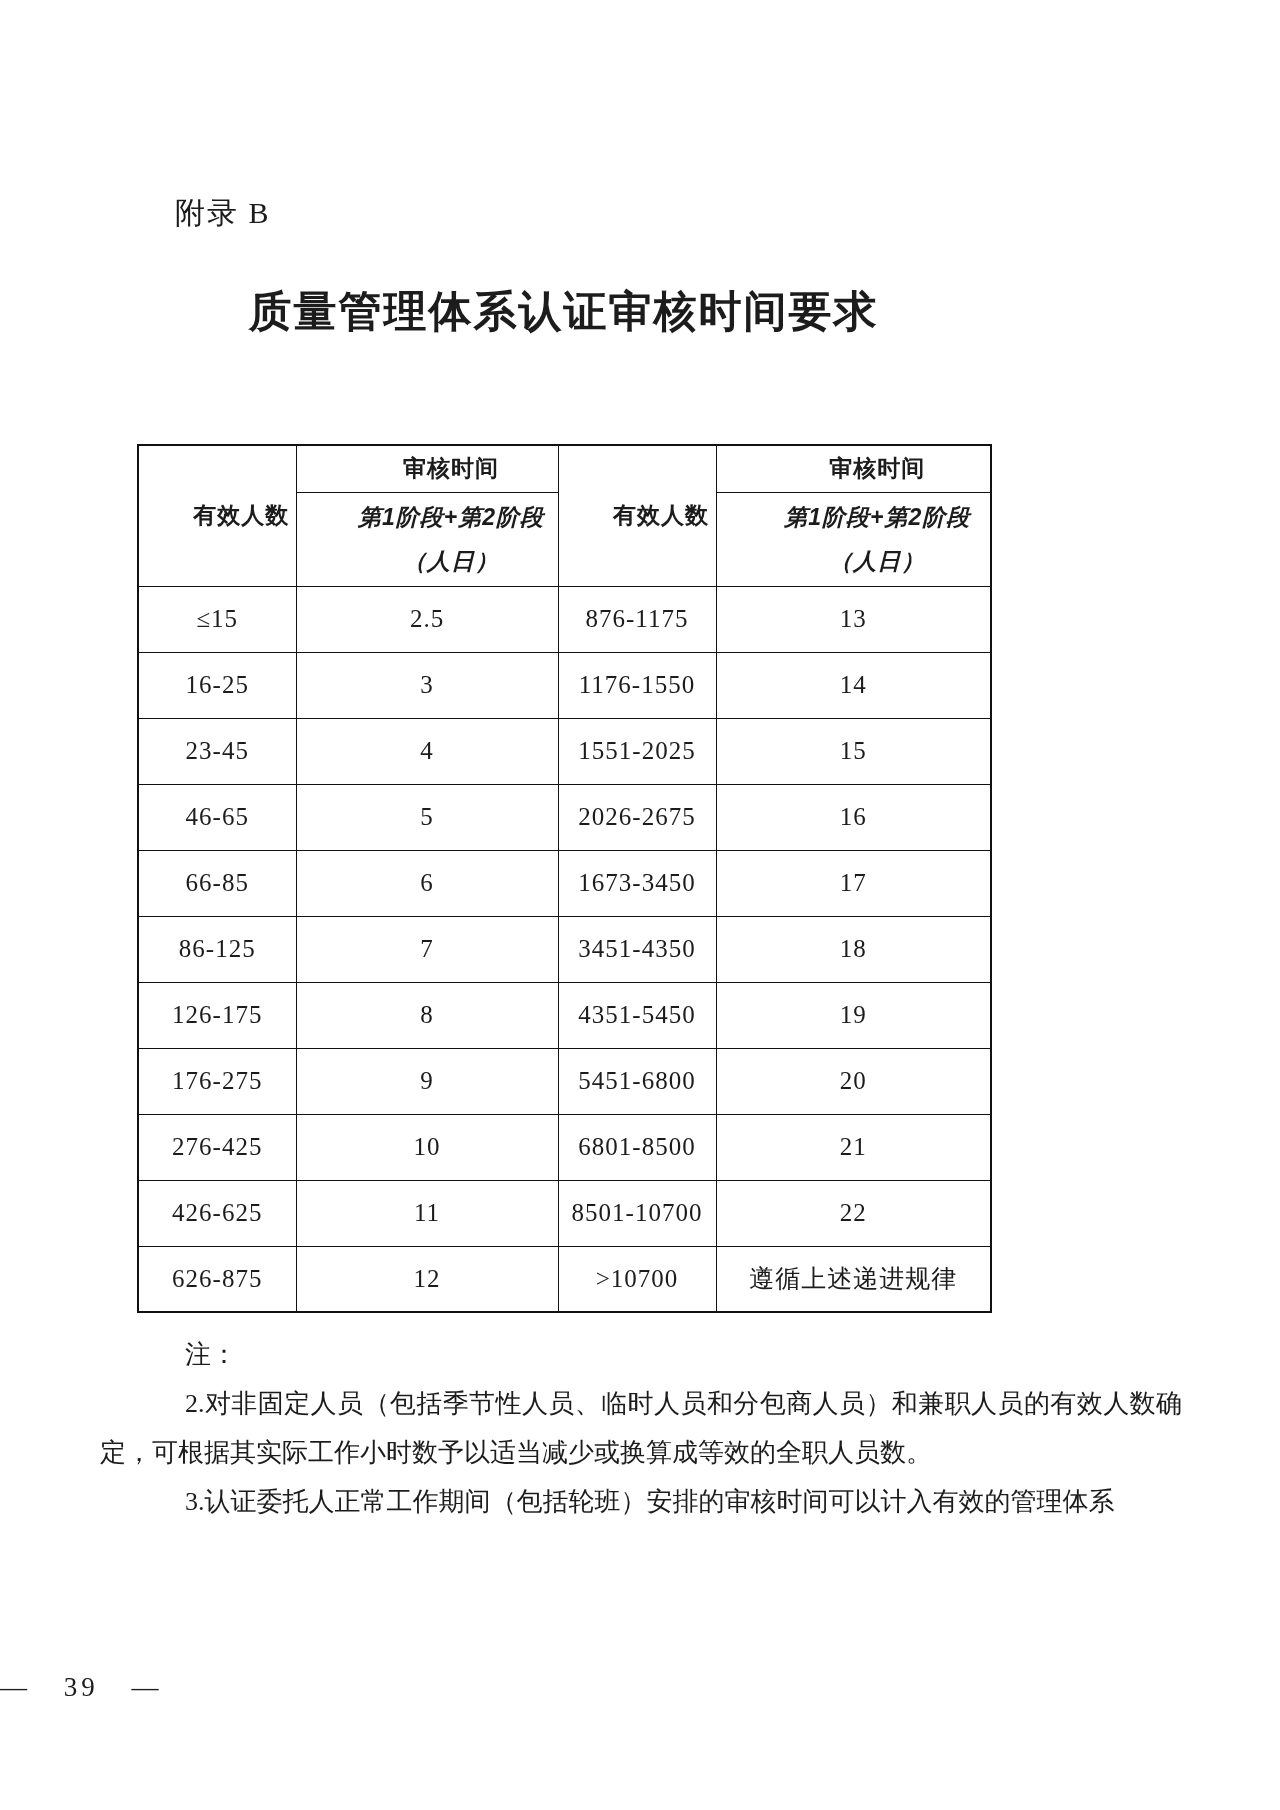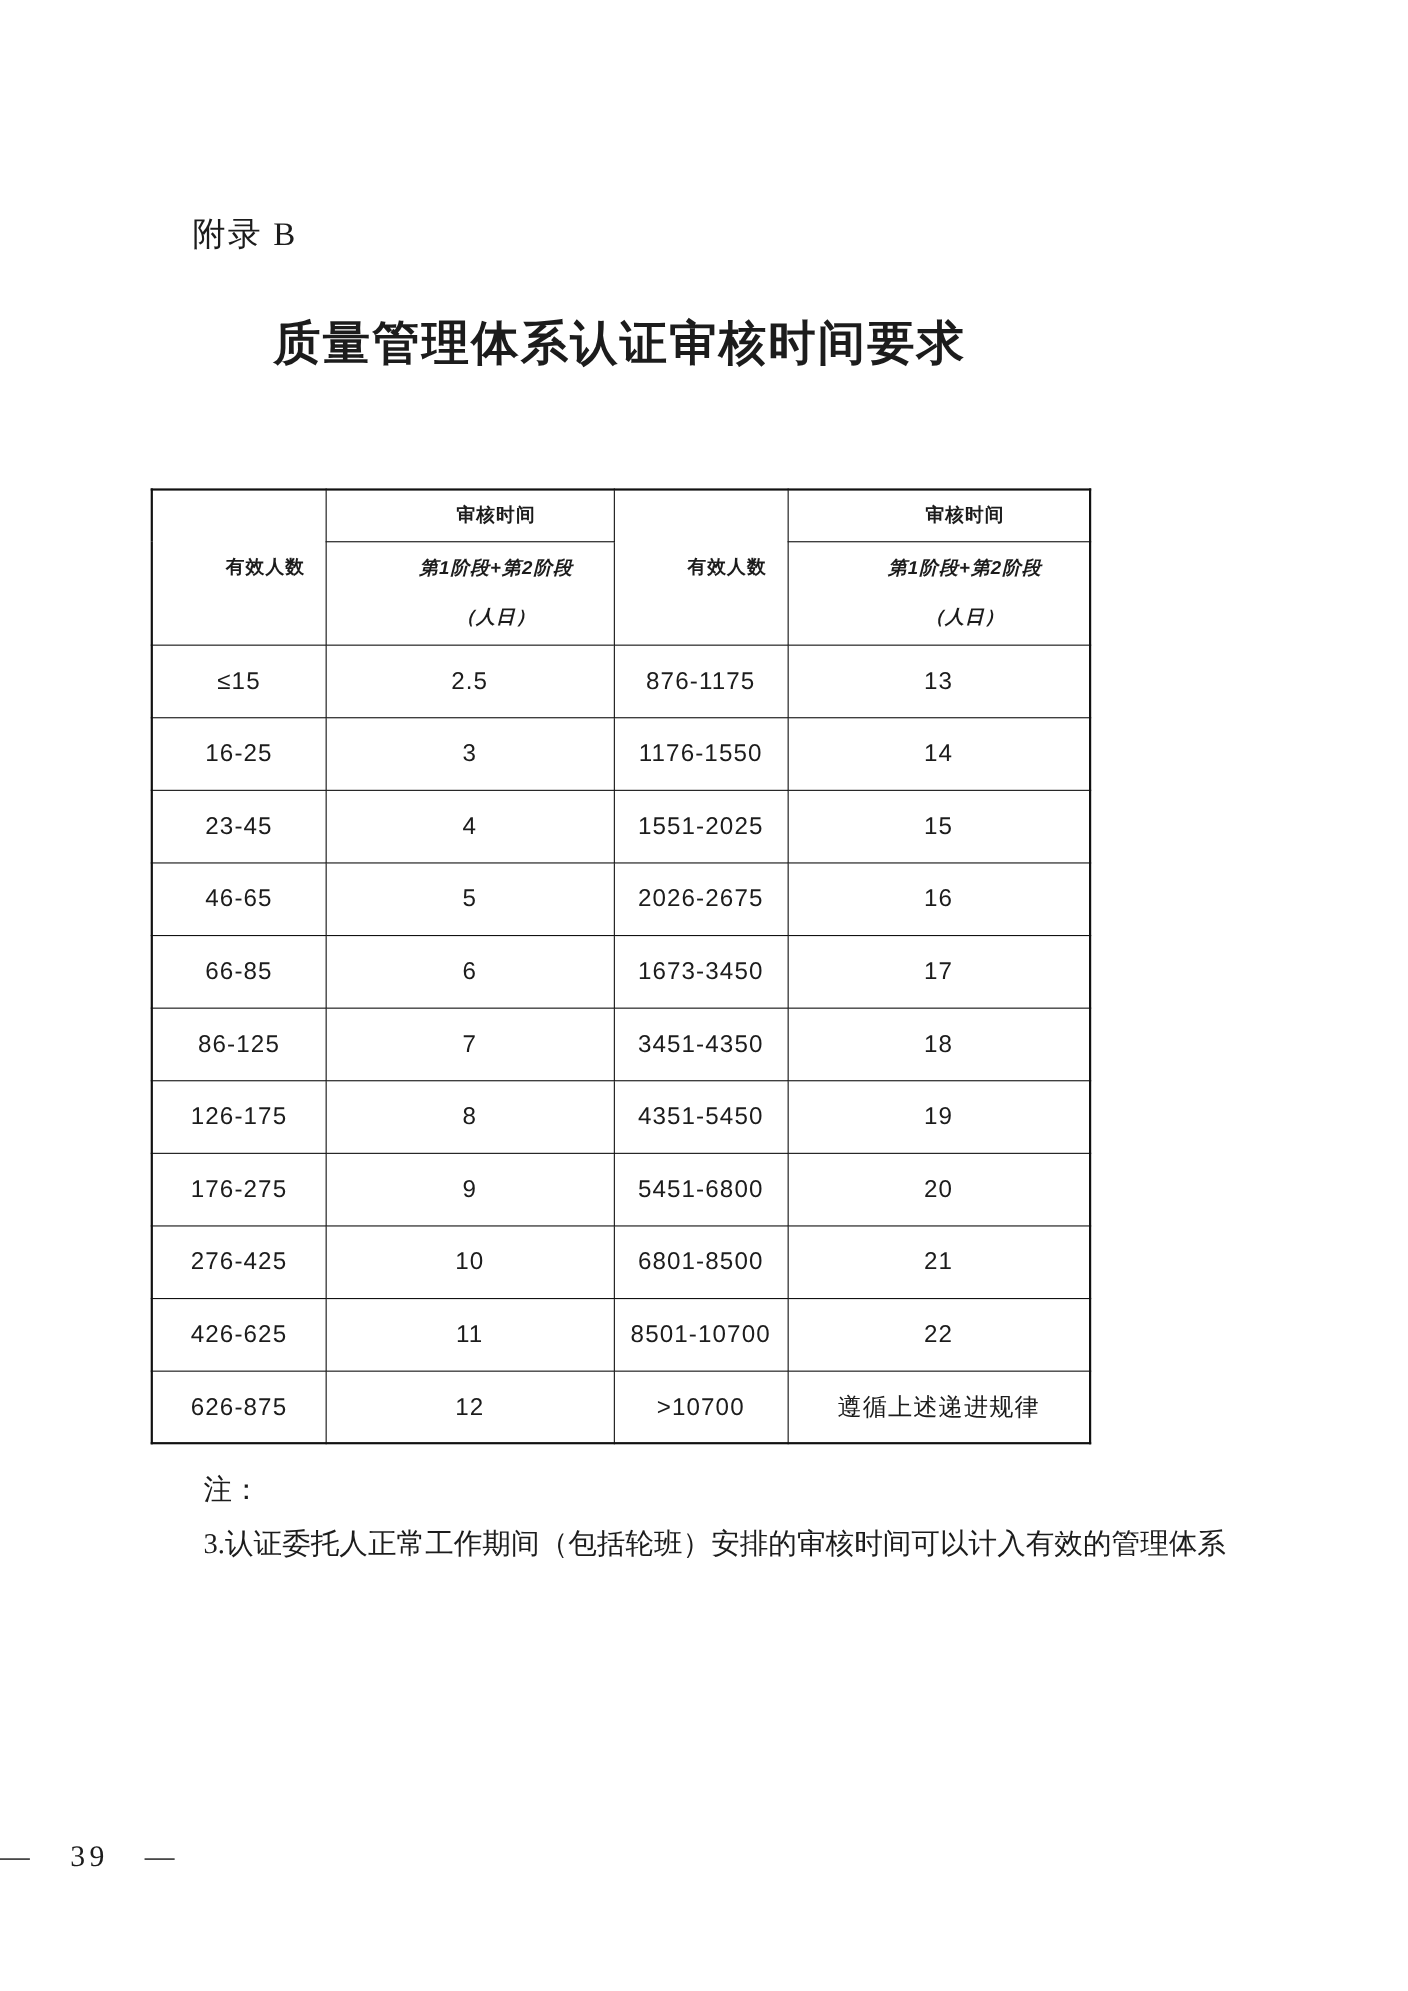"审核时间" table.audit-table th { font-size: 17px -> 23px }
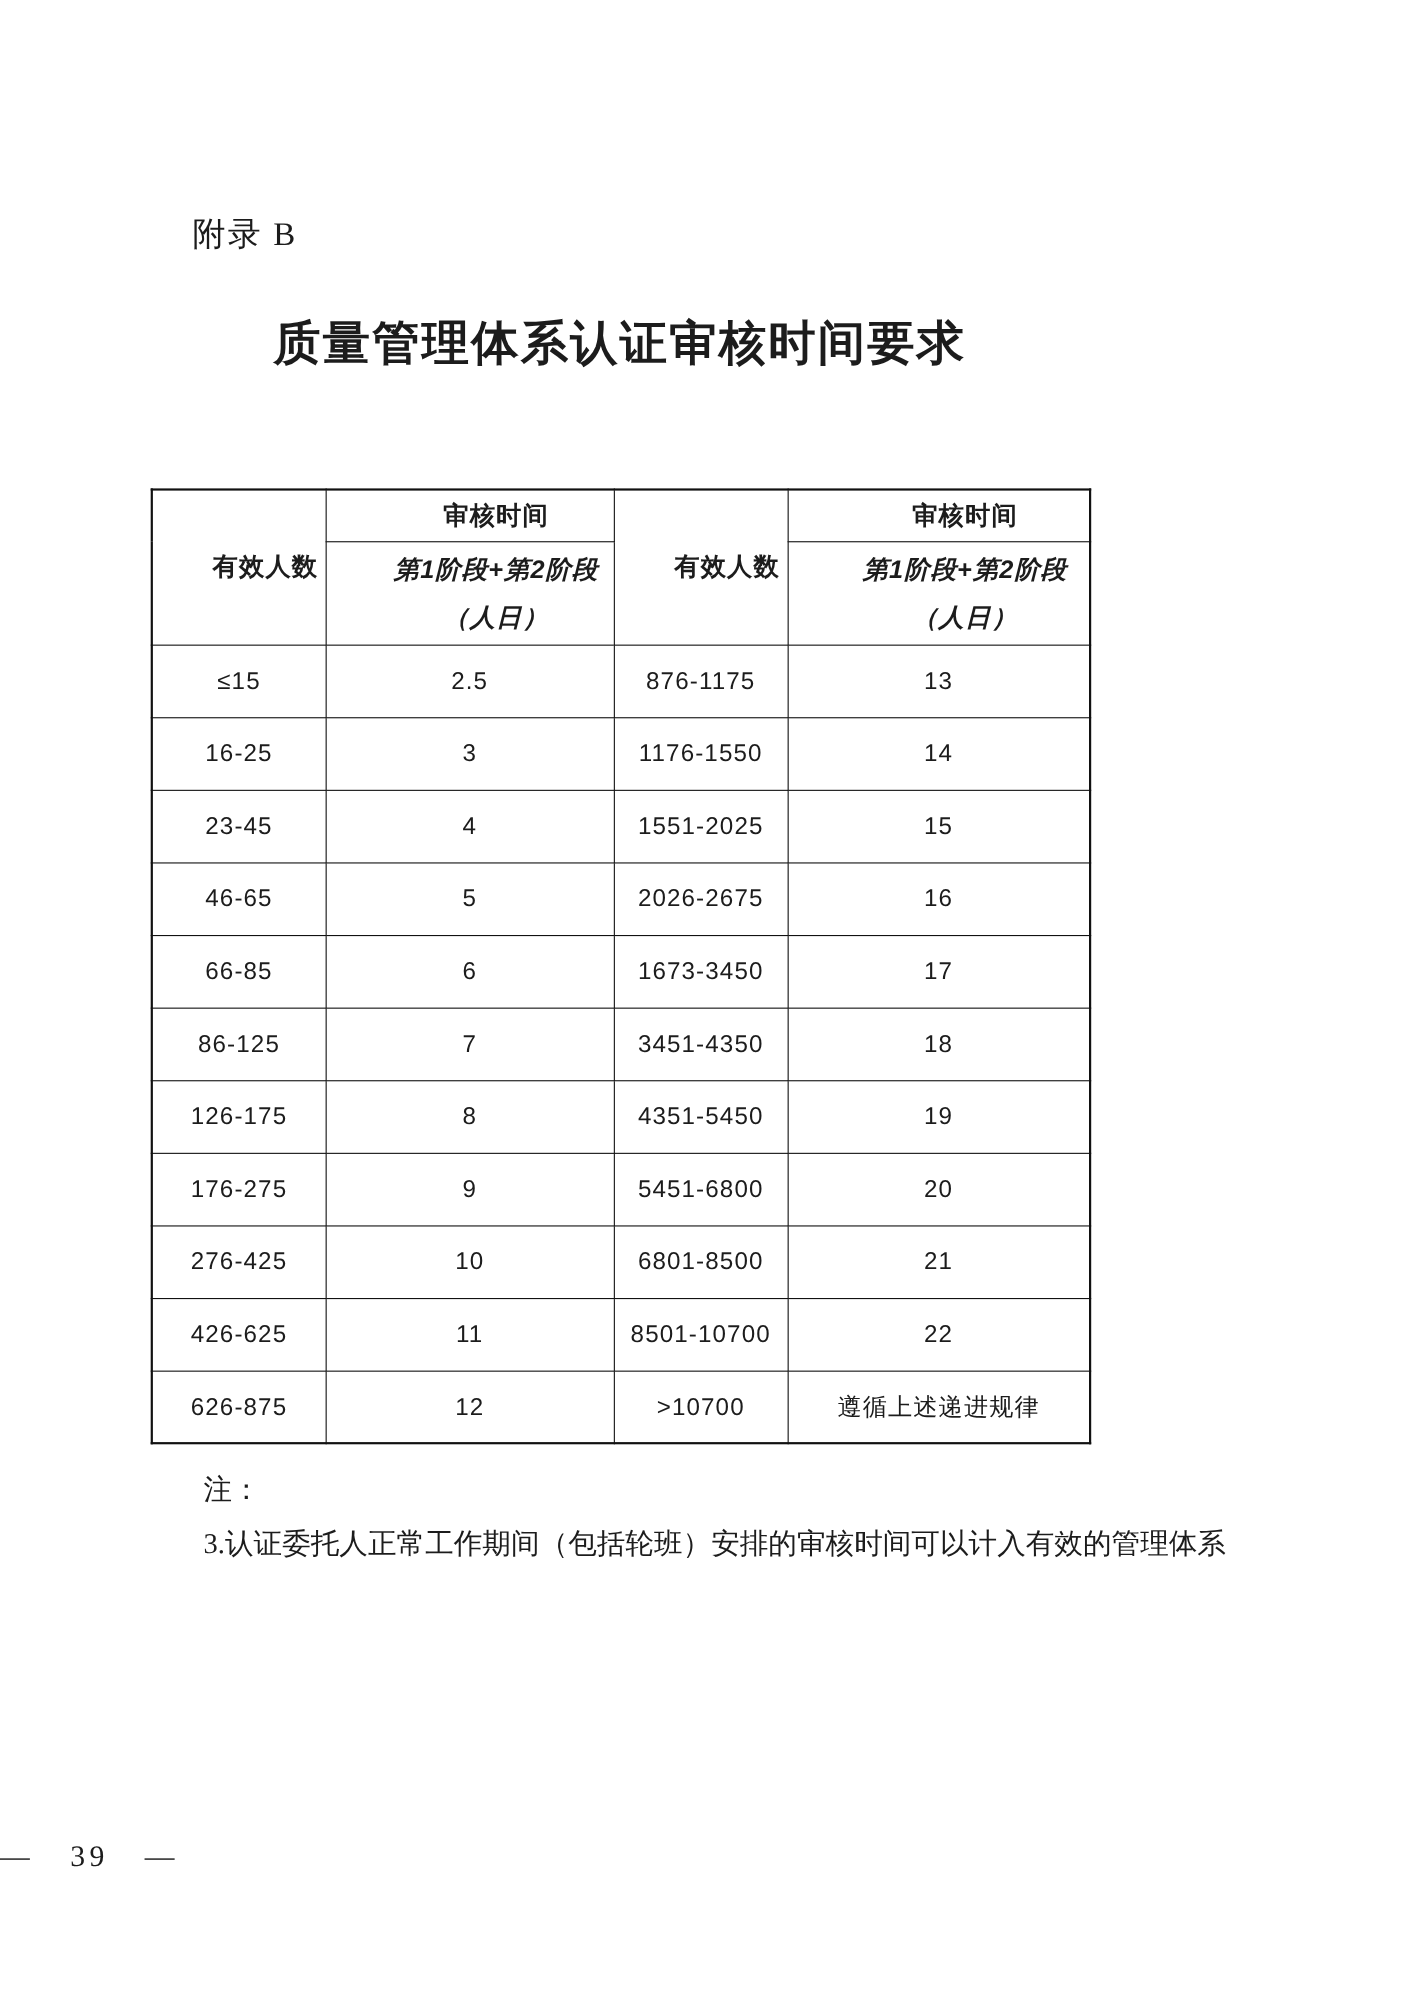"≤15" table.audit-table td { font-family: Liberation Sans, sans-serif -> Liberation Serif, serif; font-size: 22px -> 25px }
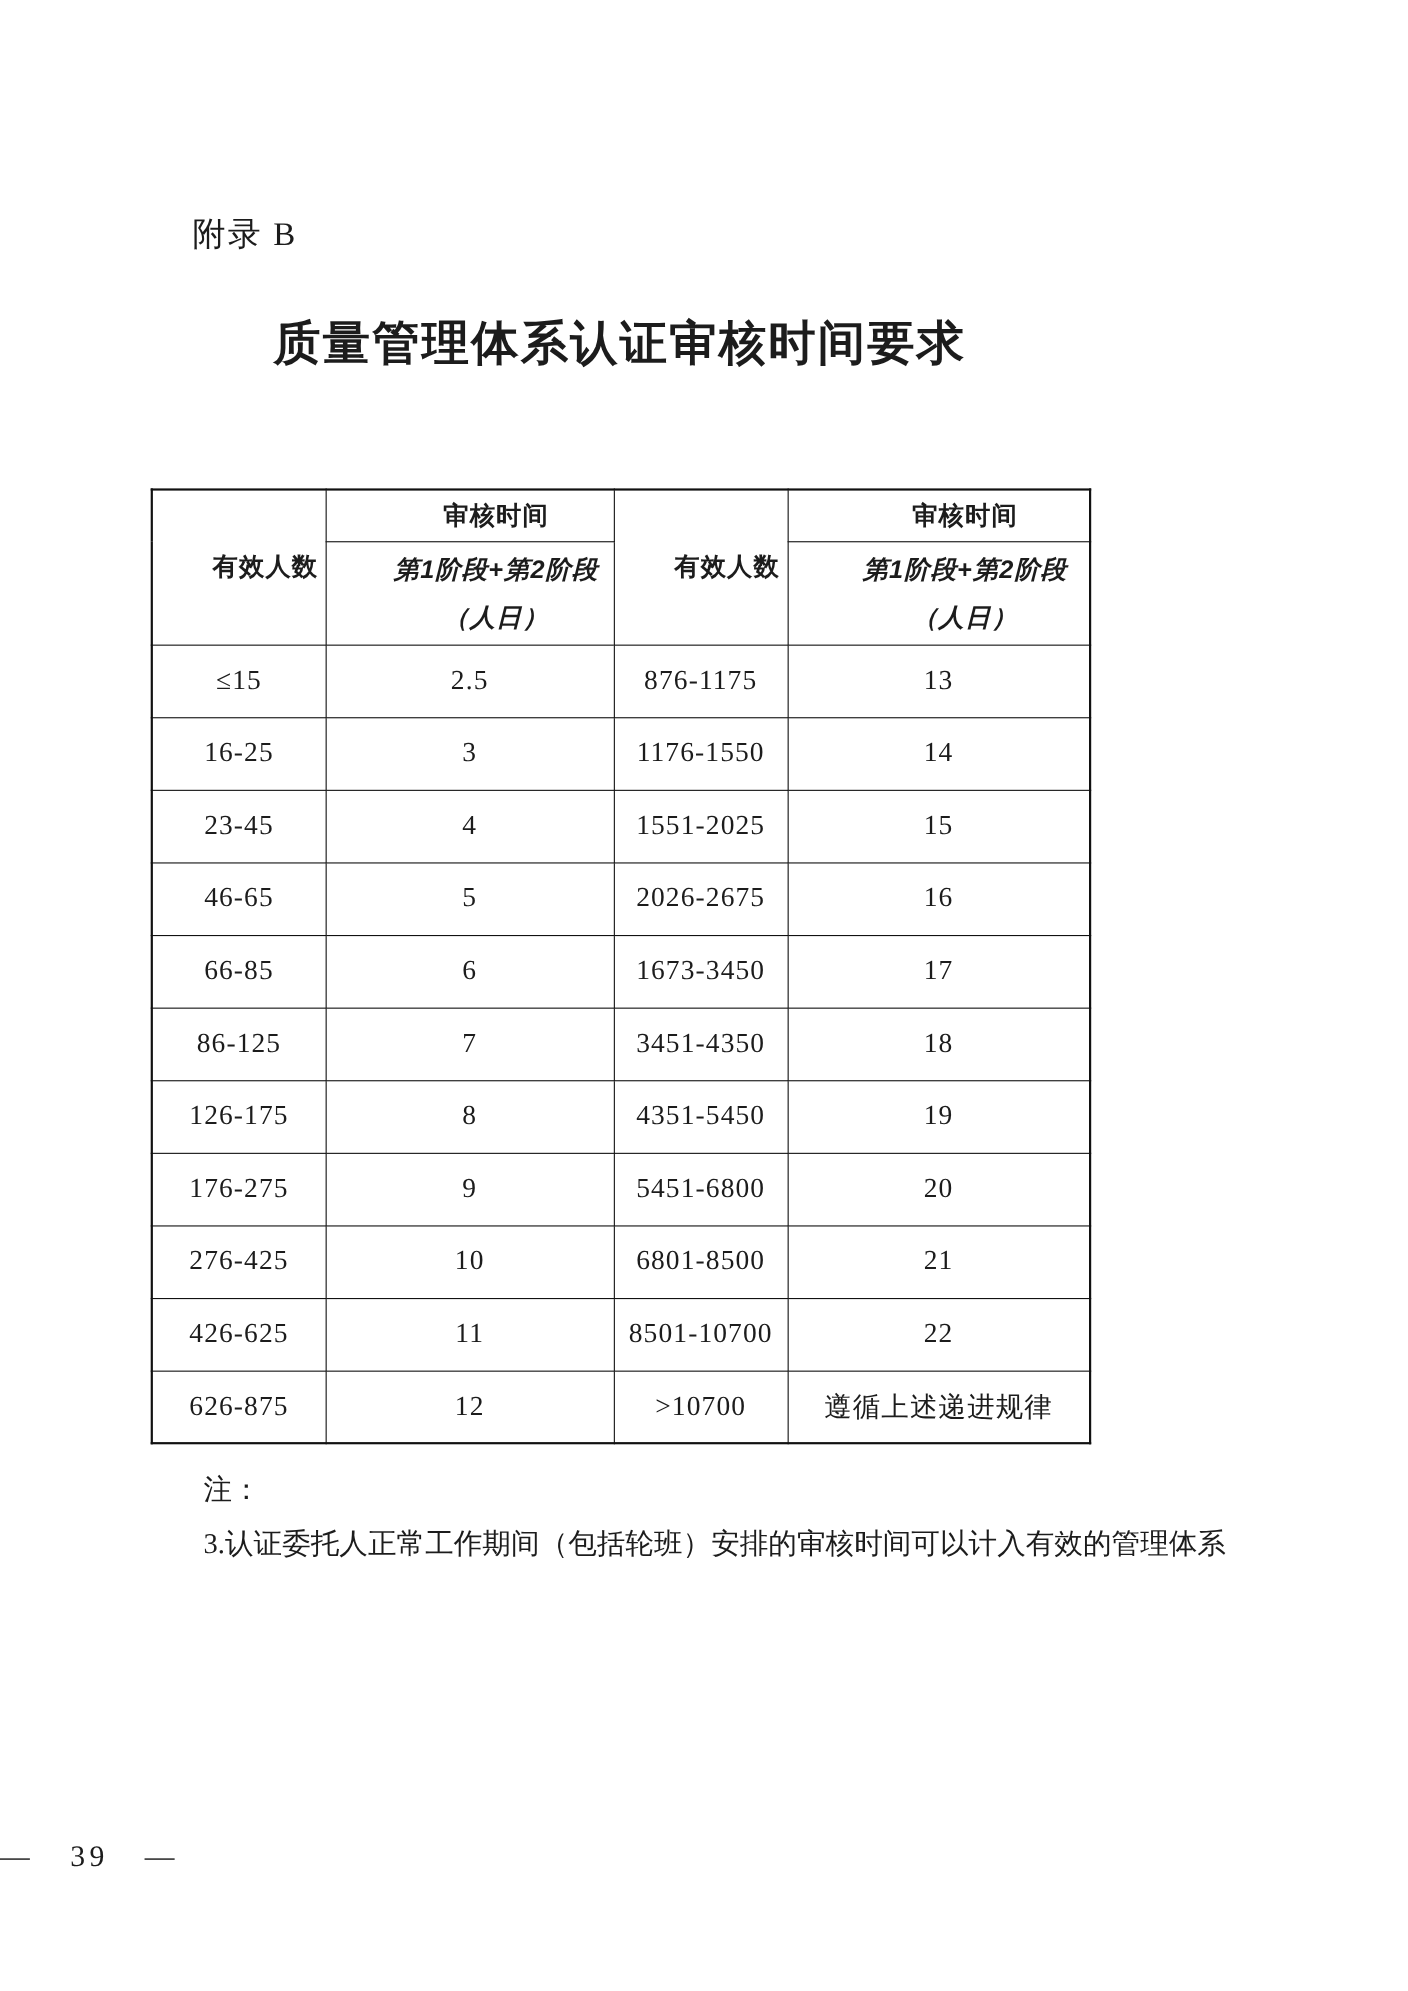"2.对非固定人员（包括季节性人员、临时人员和分包商人员）和兼职人员的有效人数确定" p { html: none -> <p>2.对非固定人员（包括季节性人员、临时人员和分包商人员）和兼职人员的有效人数确定，可根据其实际工作小时数予以适当减少或换算成等效的全职人员数。</p> }
